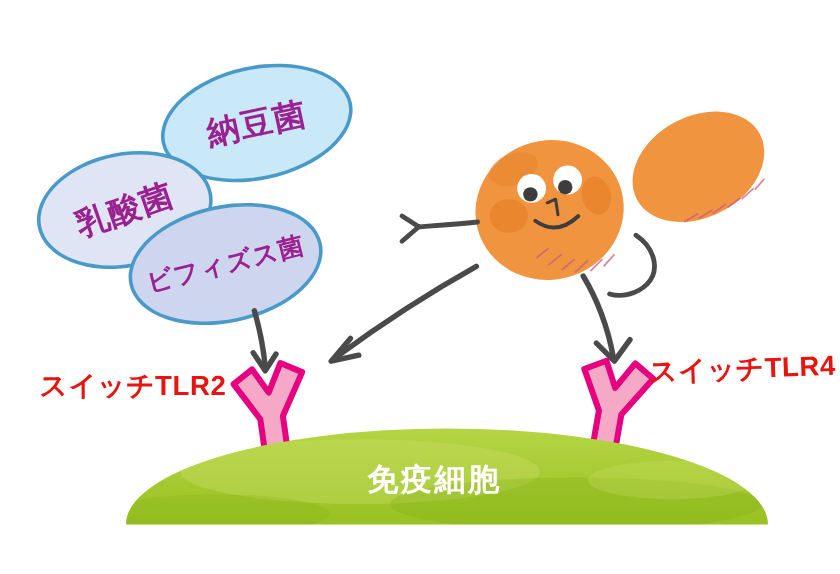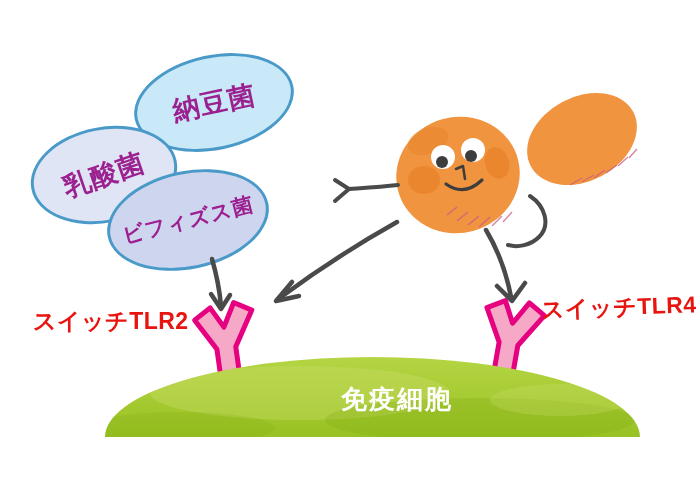"免疫細胞" .cell-label { margin-left: 35px -> none }
